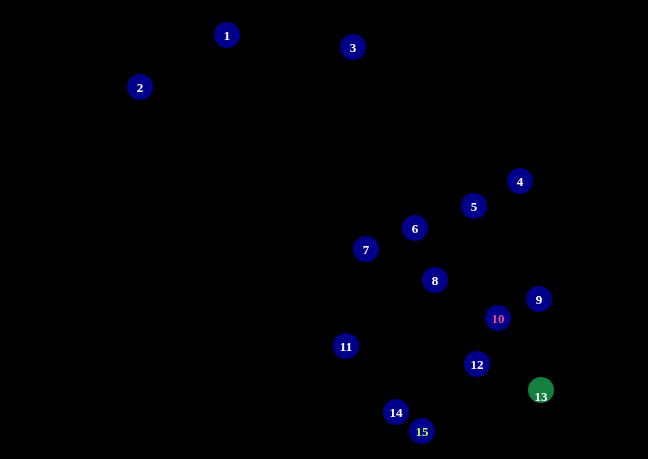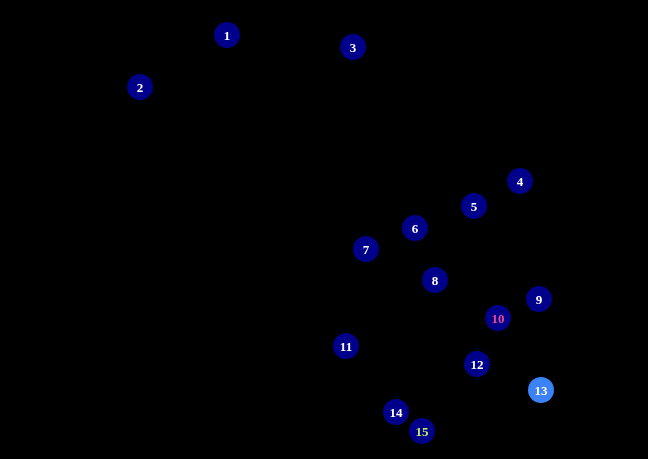"13" div.node { align-items: none -> flex-end; background: #3b82f6 -> #15803d }
